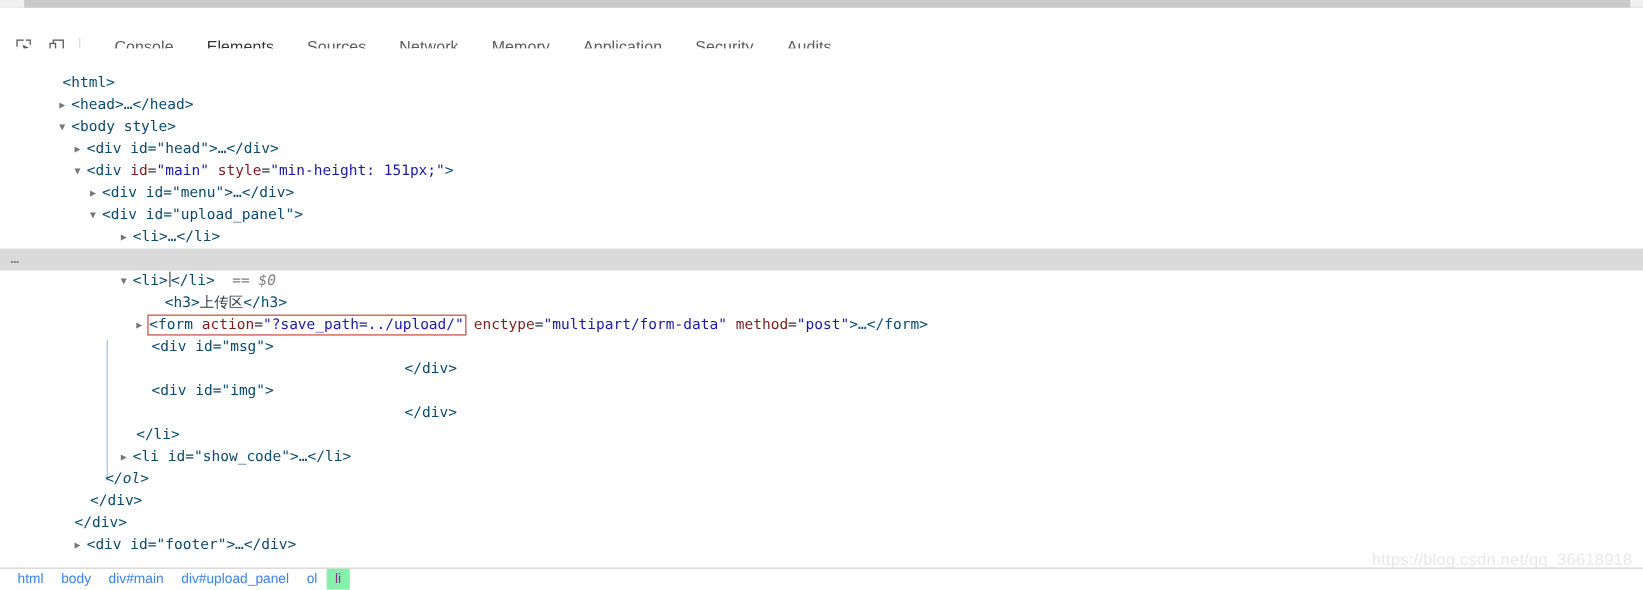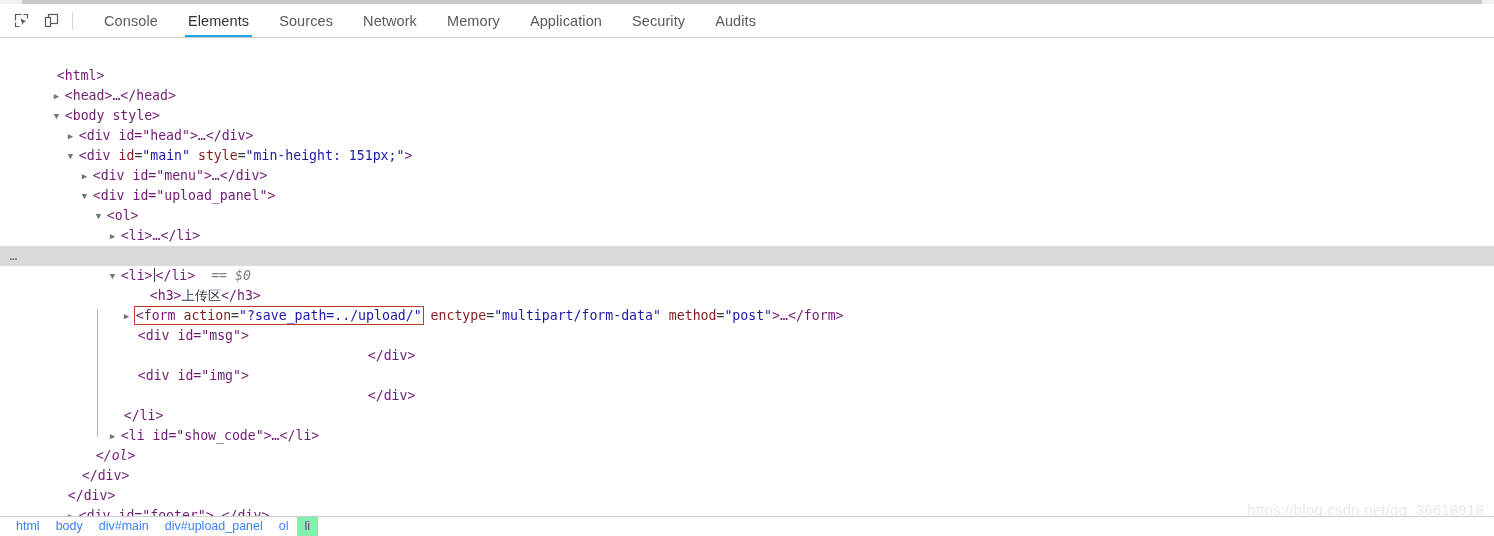"Console" .toolbar { top: 4px -> 26px }
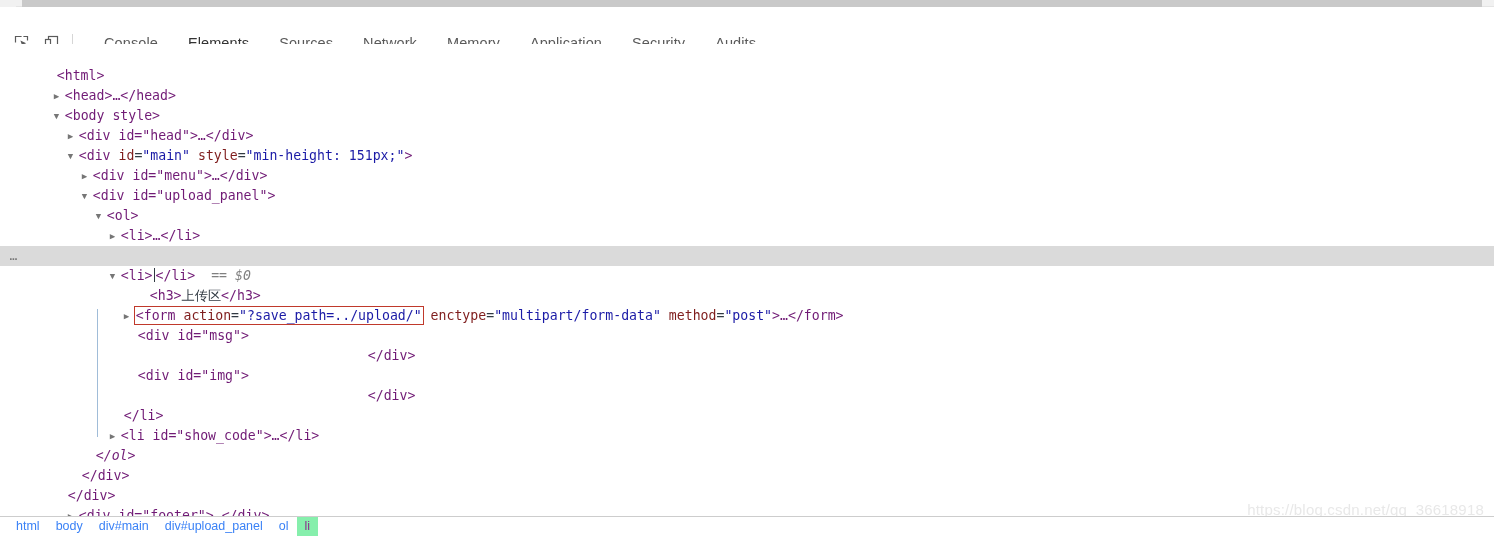"<html>" .tg { color: #701a75 -> #0c4a6e }
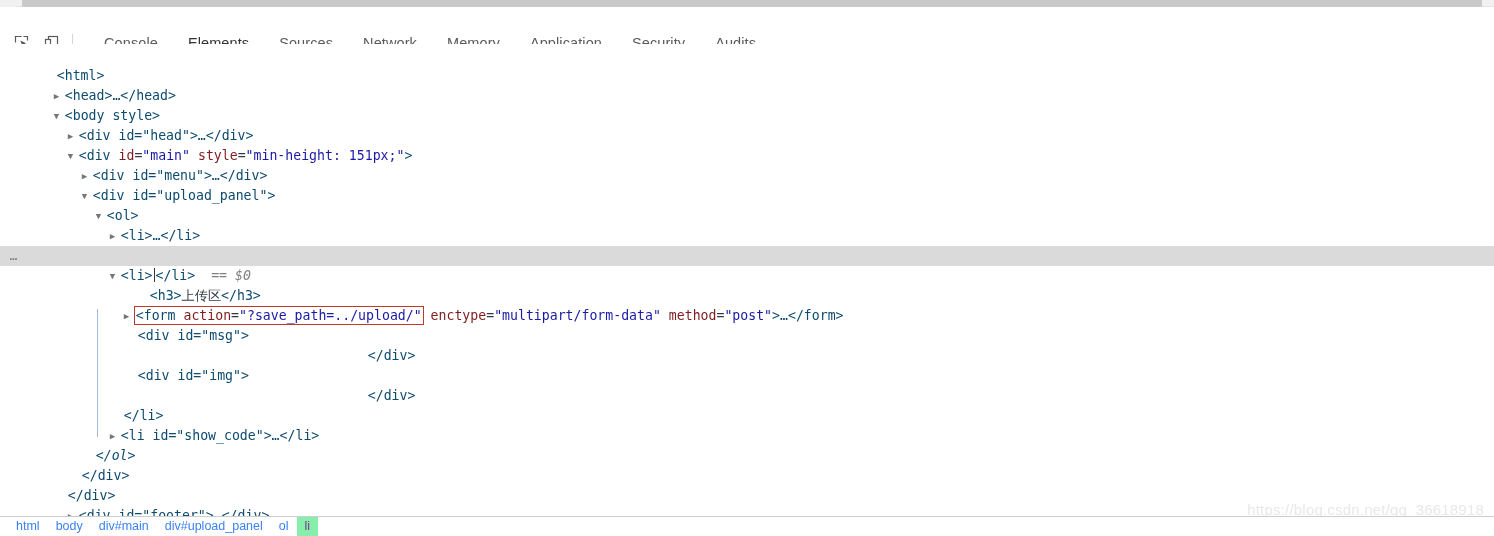"▼ <ol>" div.row { html: <div> <span>▼</span><span>&lt;ol&gt;</span> </div> -> none }
